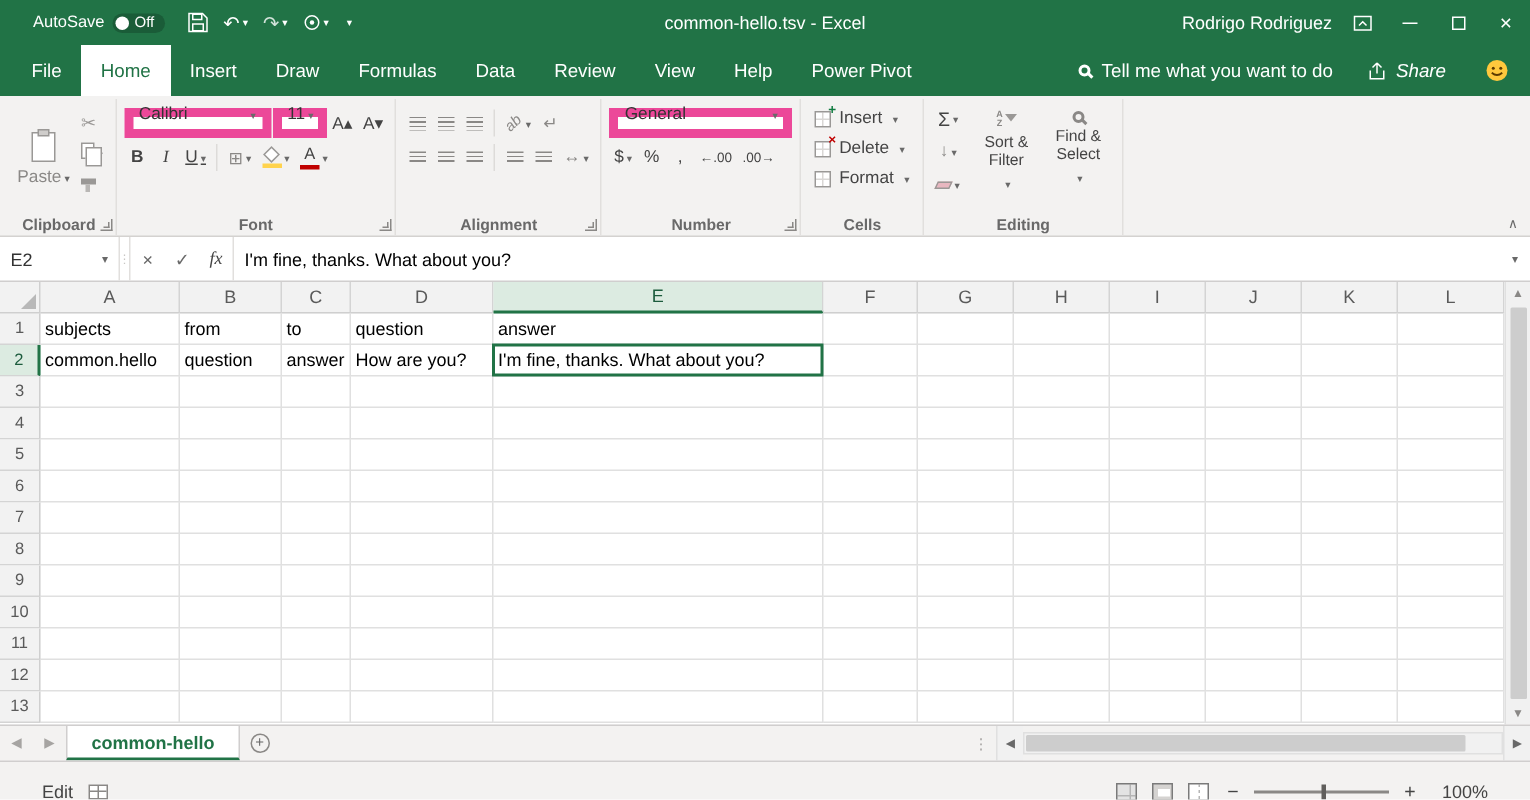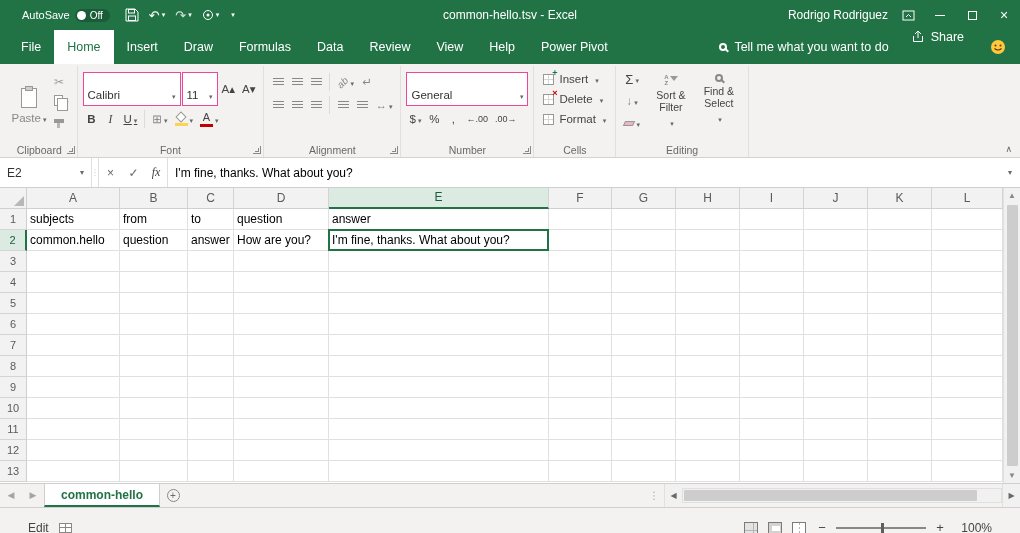"Share" .share { align-items: none -> center; font-style: none -> italic }
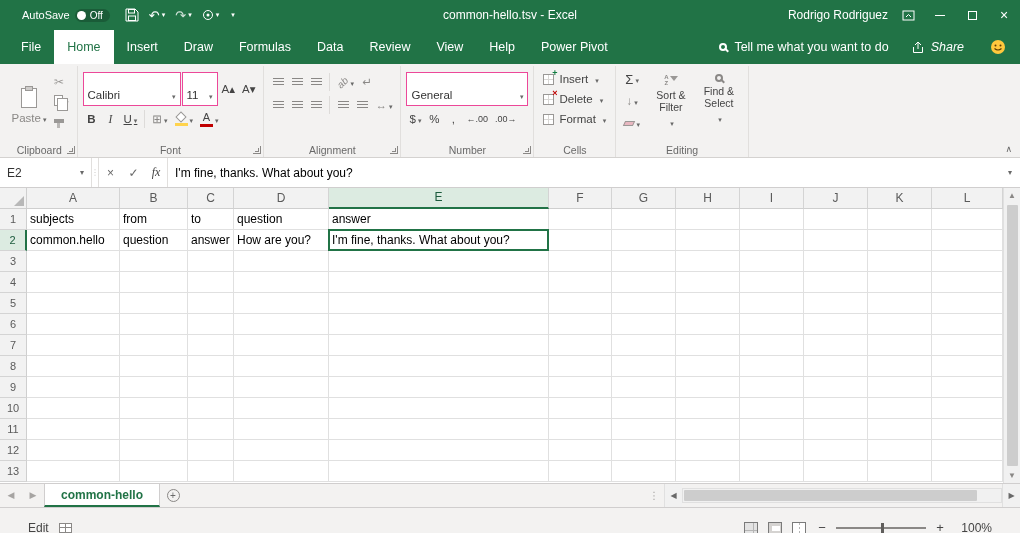"Calibri" .combo { align-items: flex-start -> flex-end; border: 1px solid #ec4899 -> 6px solid #ec4899; padding: 16px 4px -> 4px 4px }
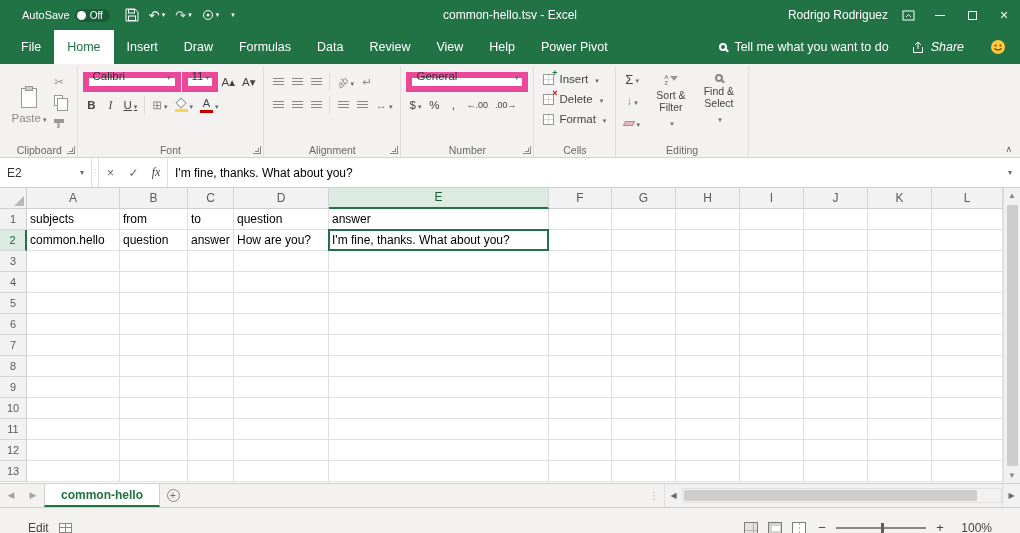"Clipboard" .rg-label { font-weight: none -> bold }
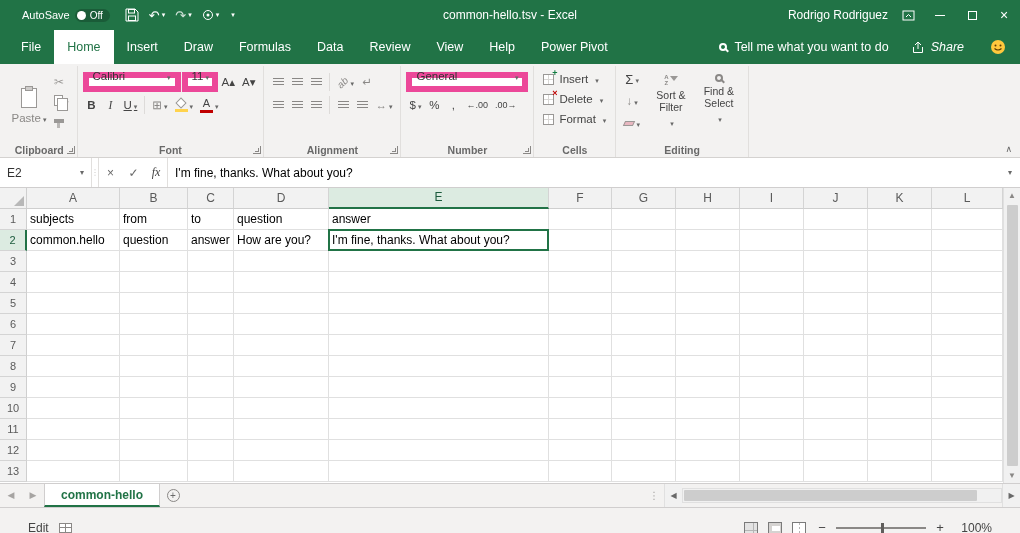"E2" .namebox { width: 92px -> 80px }
